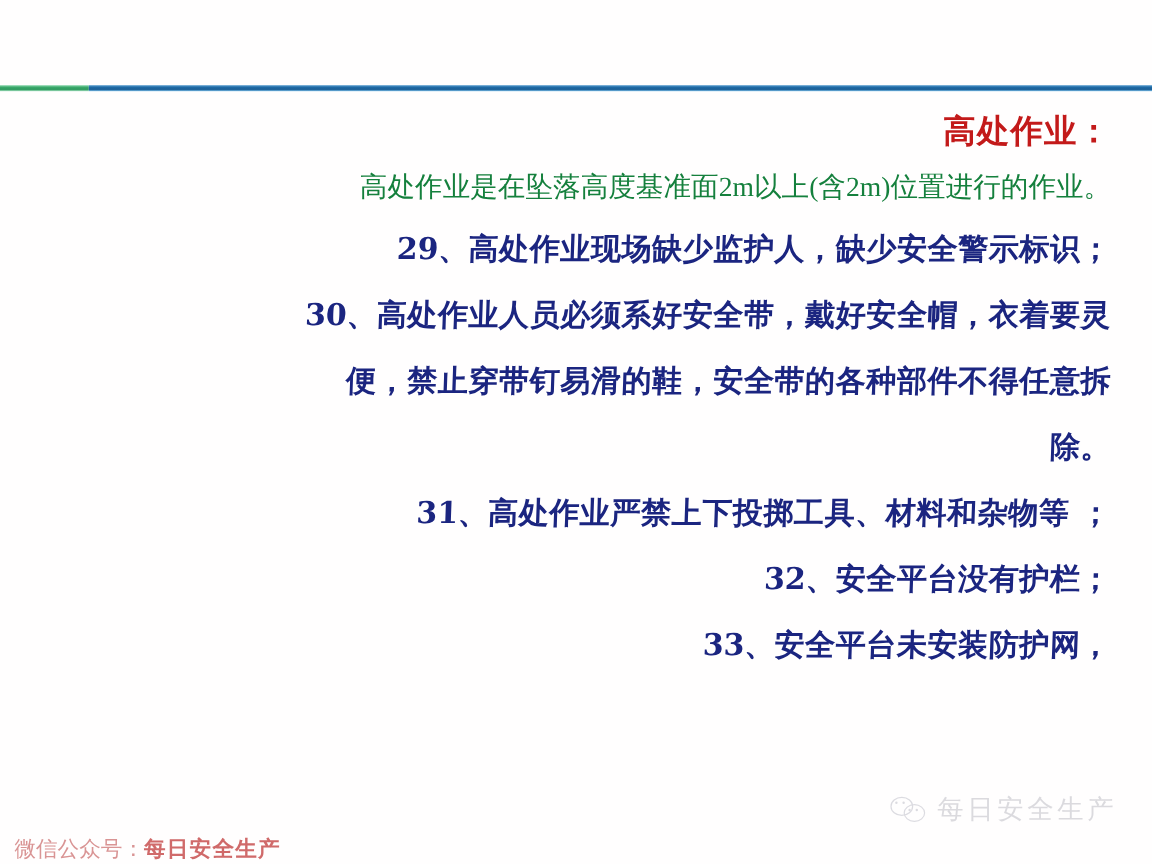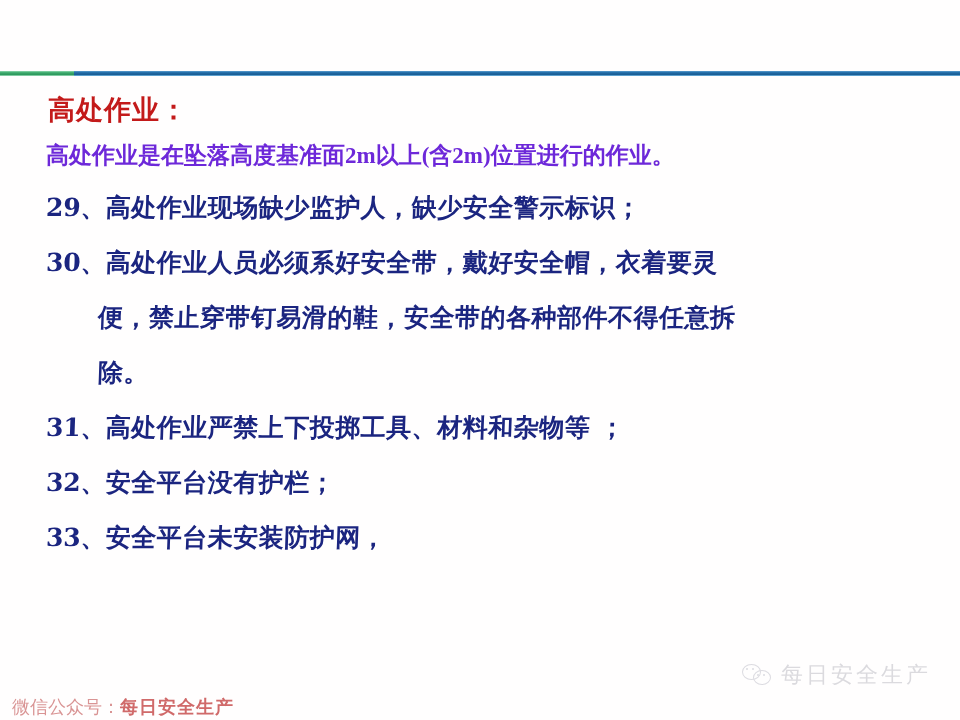"高处作业：" .slide { text-align: none -> right }
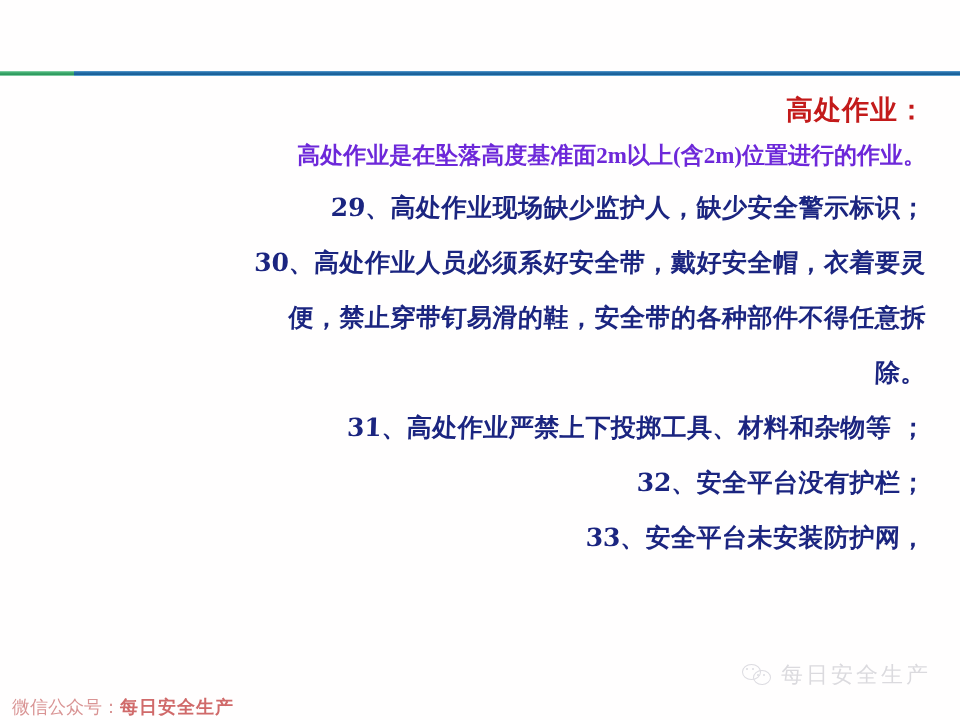"高处作业是在坠落高度基准面2m以上(含2m)位置进行的作业。" .definition { color: #6d28d9 -> #15803d; font-weight: bold -> none }
